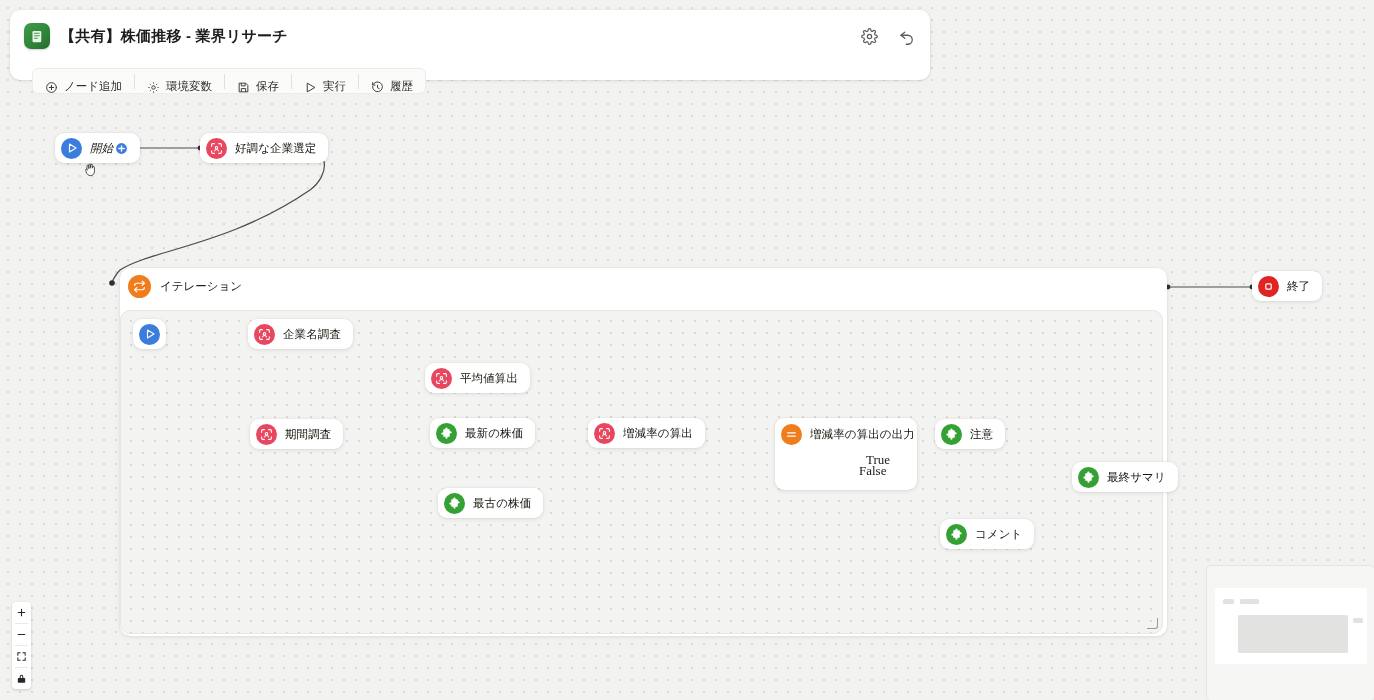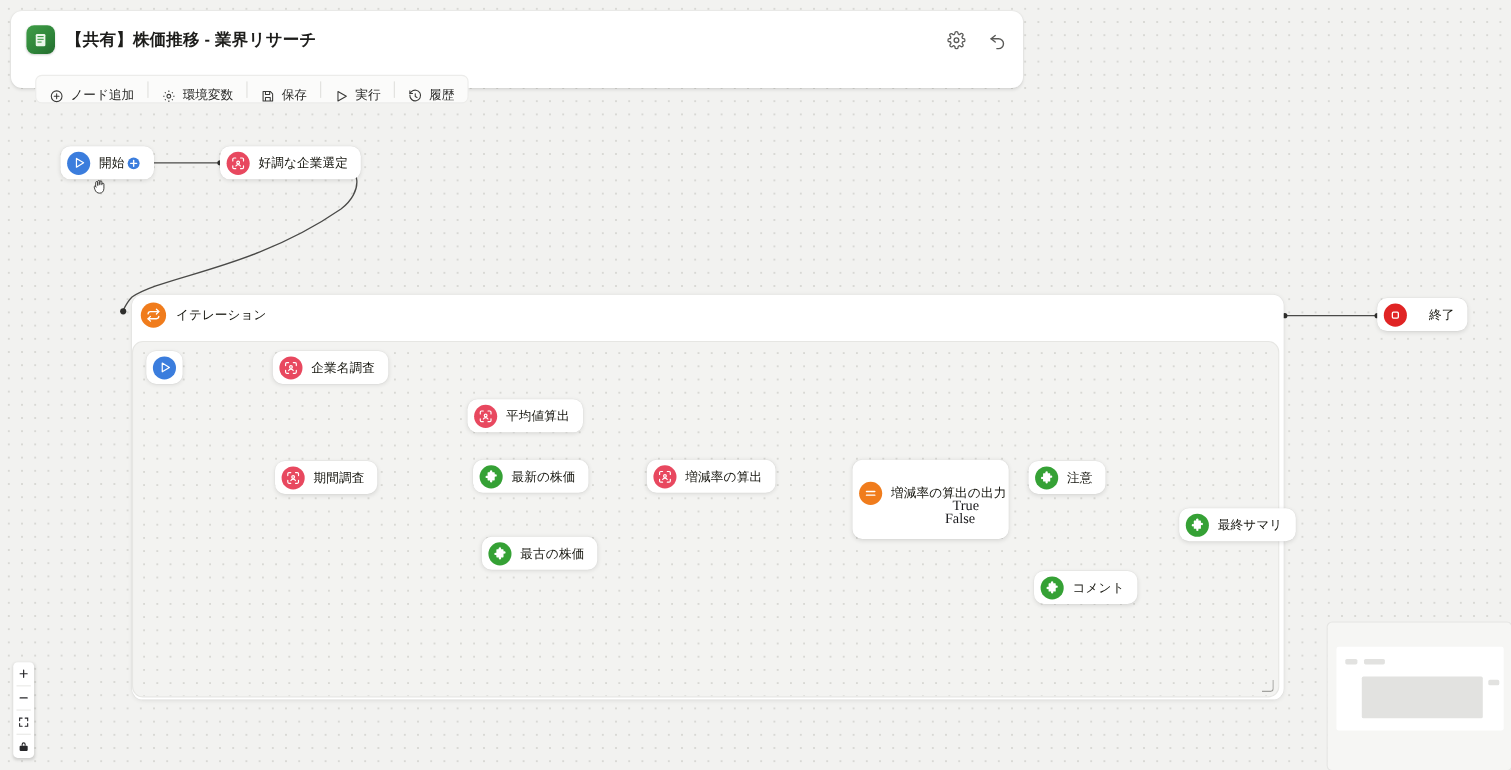"開始" div.node { font-style: none -> italic }
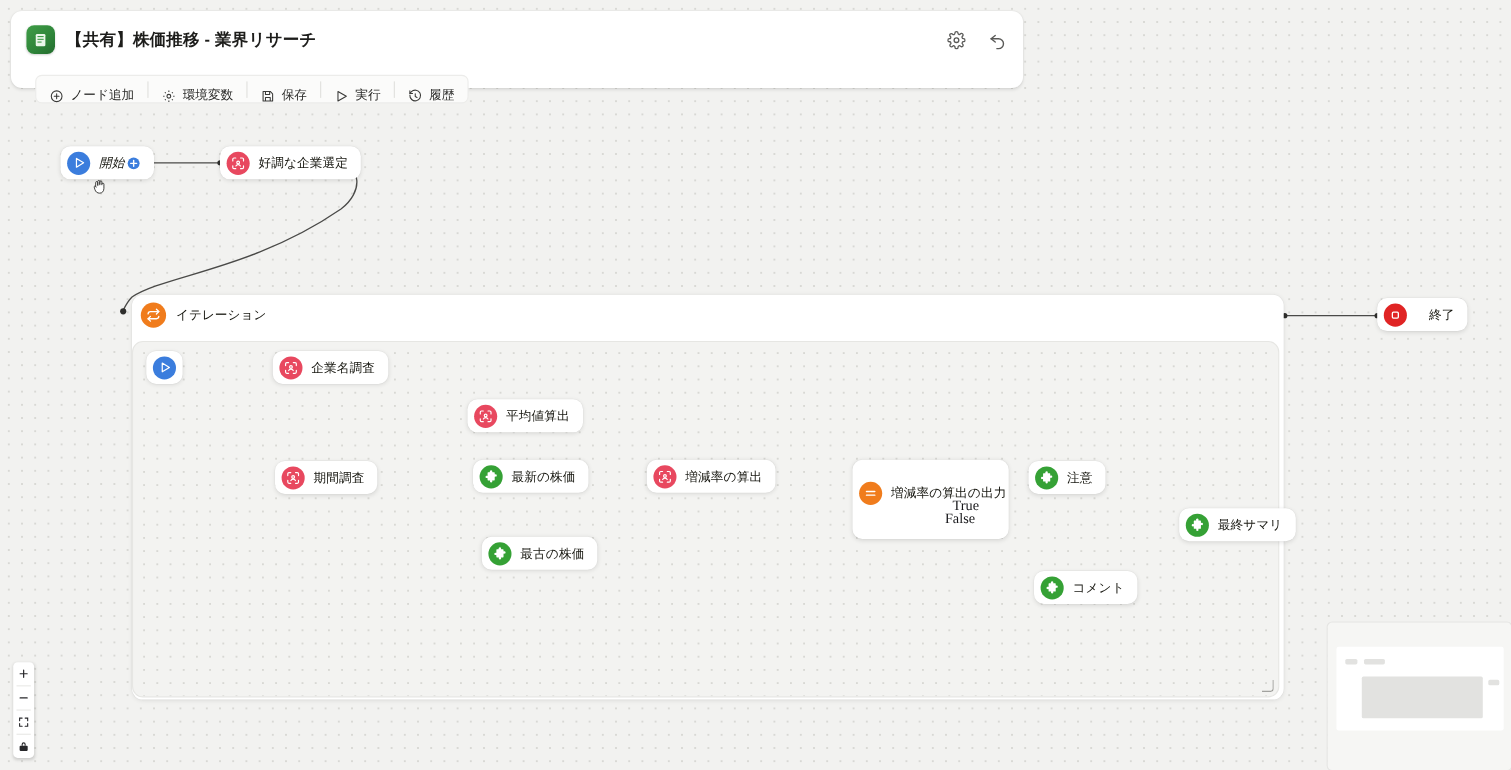"終了" div.node { gap: 12px -> none }
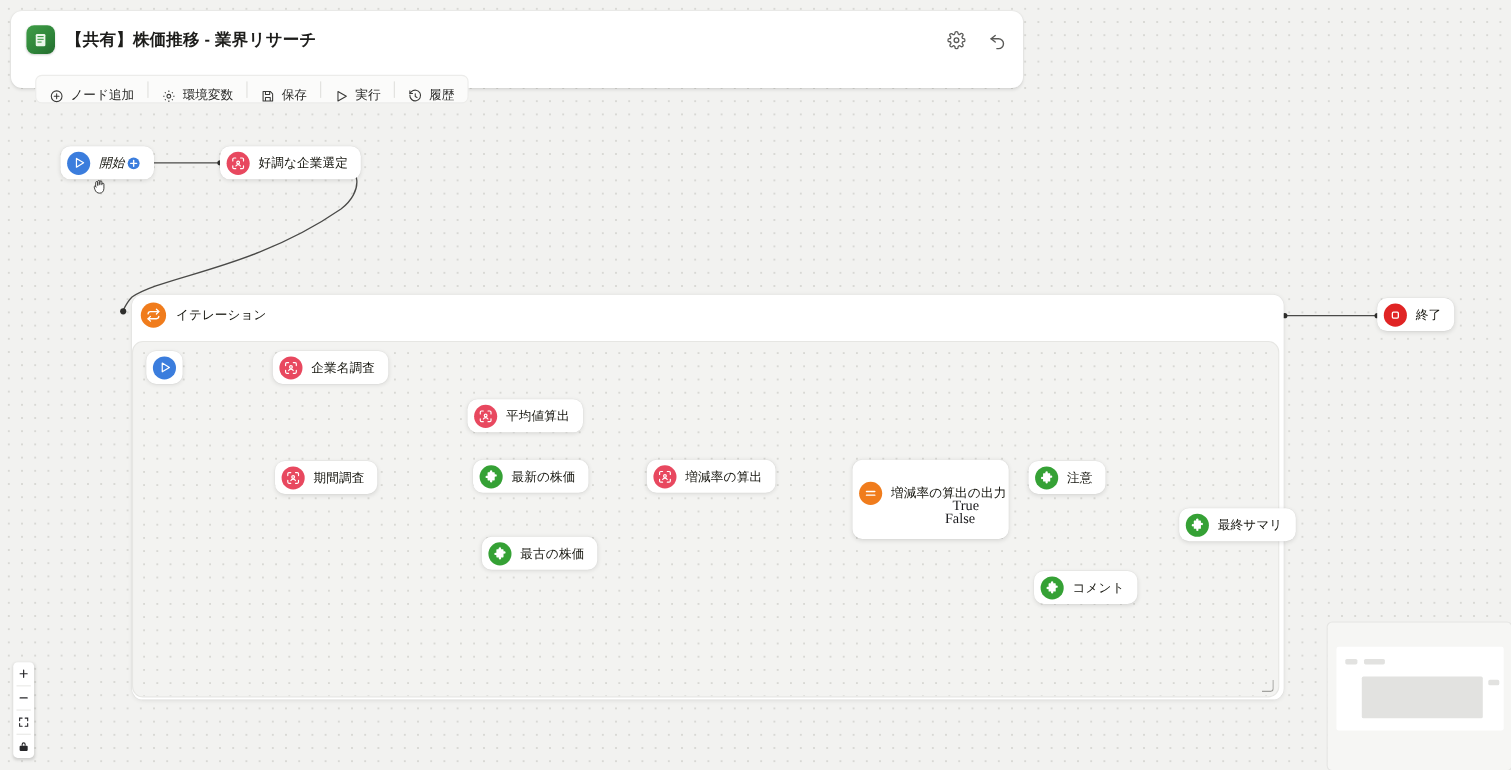"増減率の算出の出力" div.node { padding-top: 20px -> 6px }
